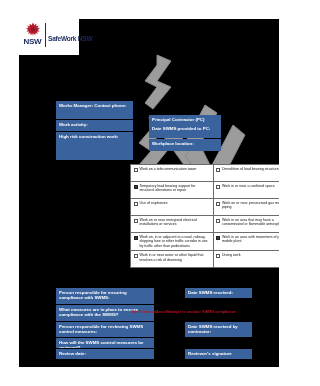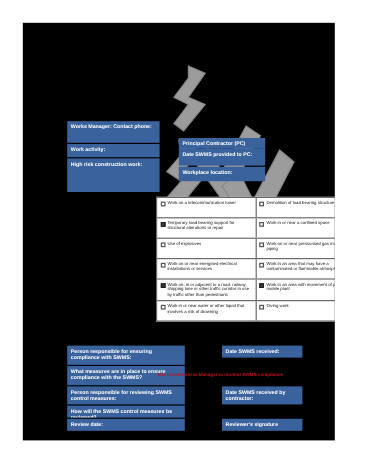"NSW" div.logo-band { html: none -> <div> <div> <svg> <g> <path></path> </g> <circle></circle> </svg> <div>NSW</div> <div></div> <div>SafeWork NSW</div> </div> </div> }
